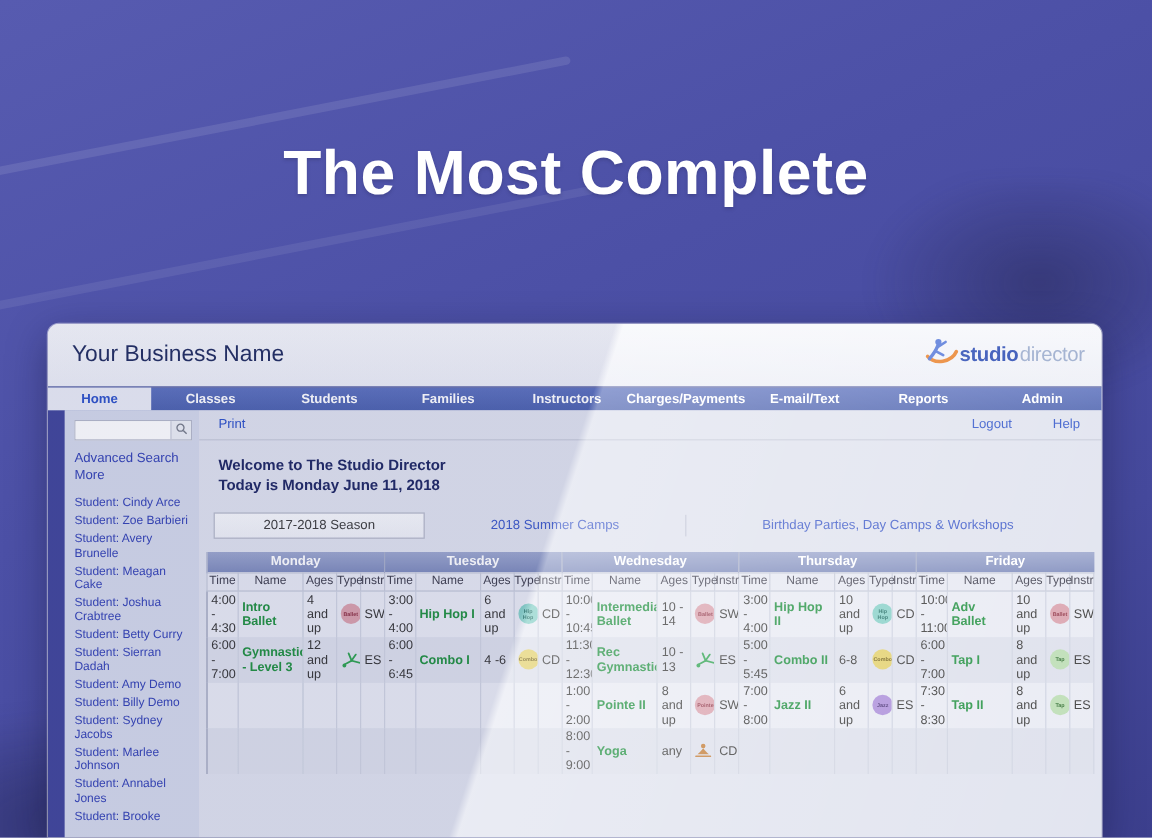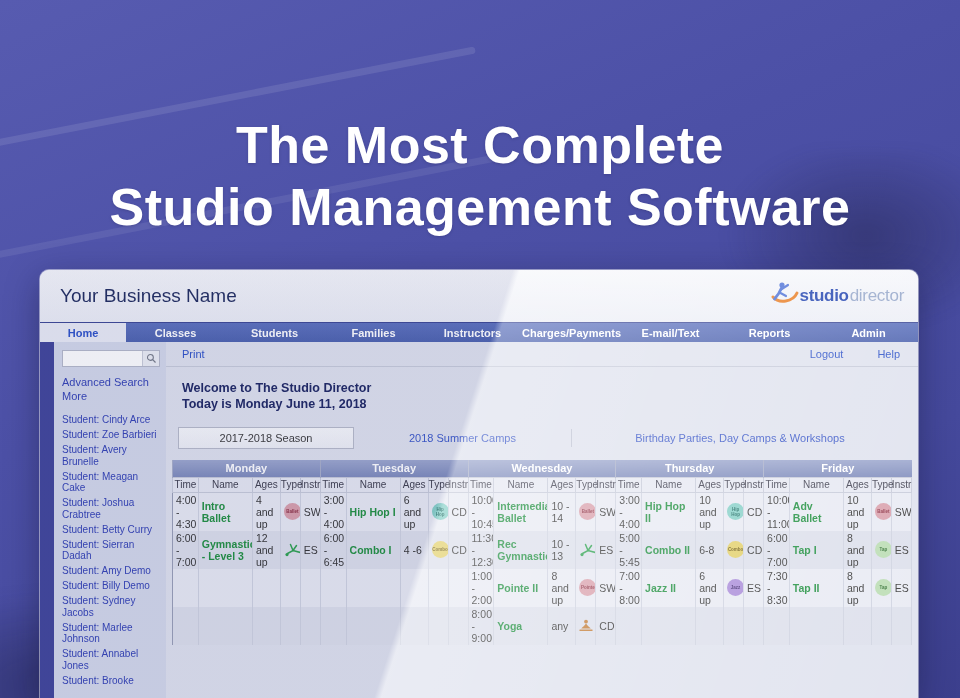"Studio Management Software" div { html: <div>Studio Management Software</div> -> none }
